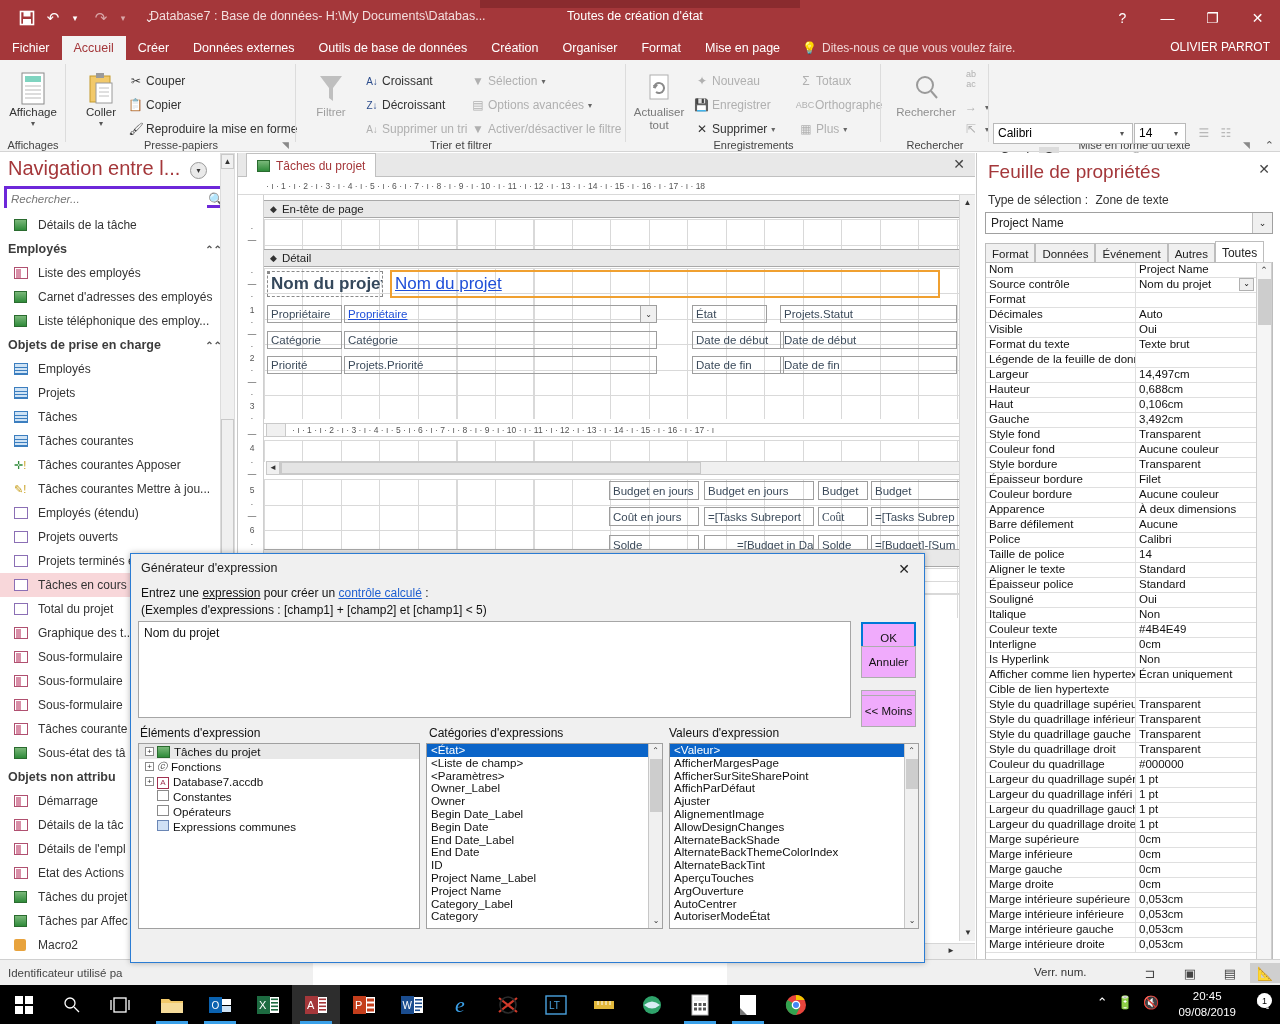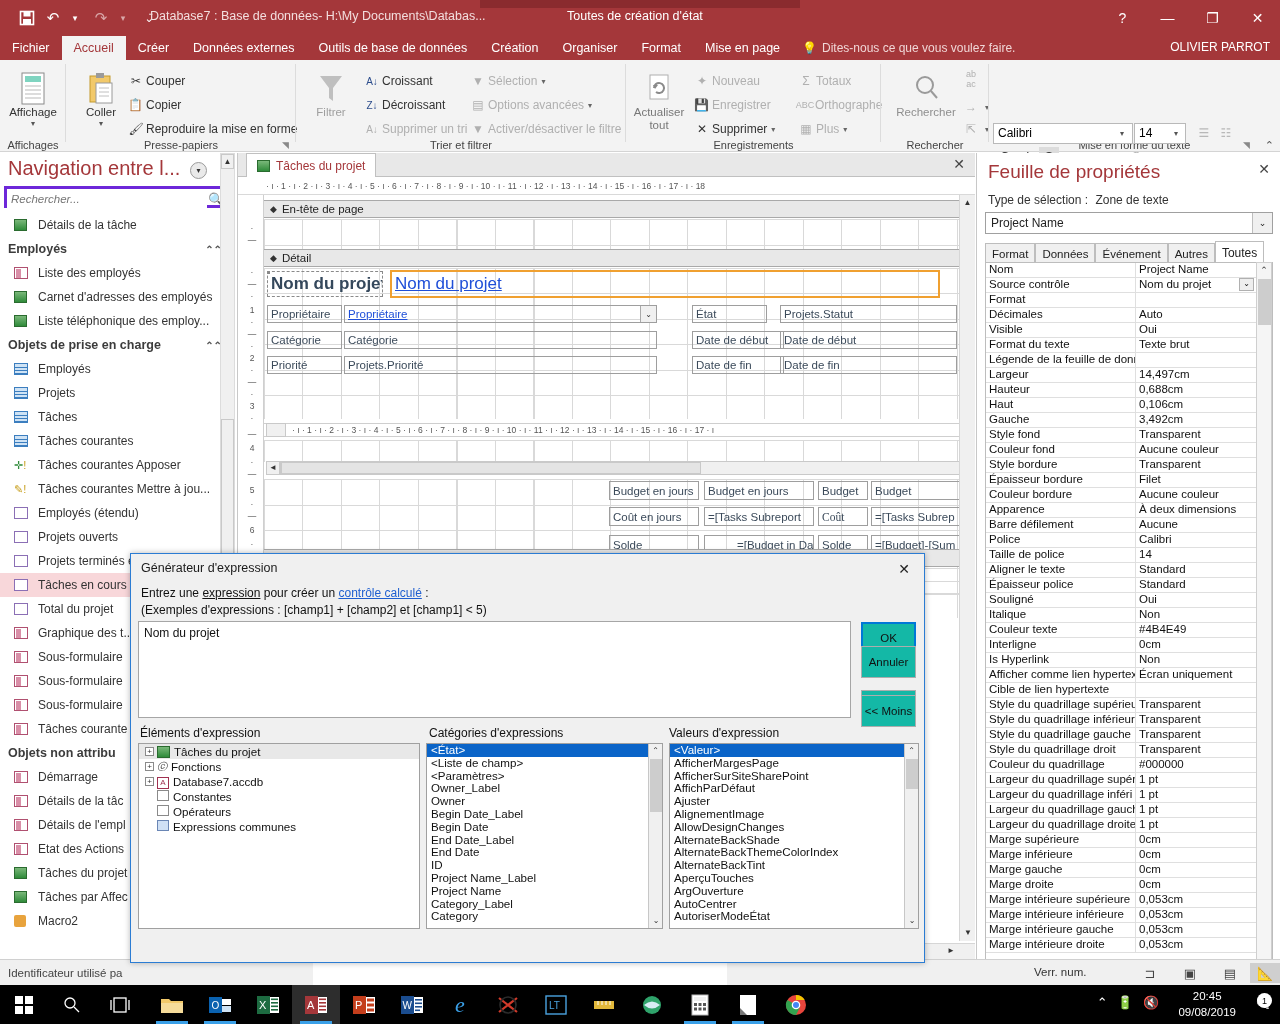"OK" .ed-btn { background: #14b8a6 -> #f0abfc }
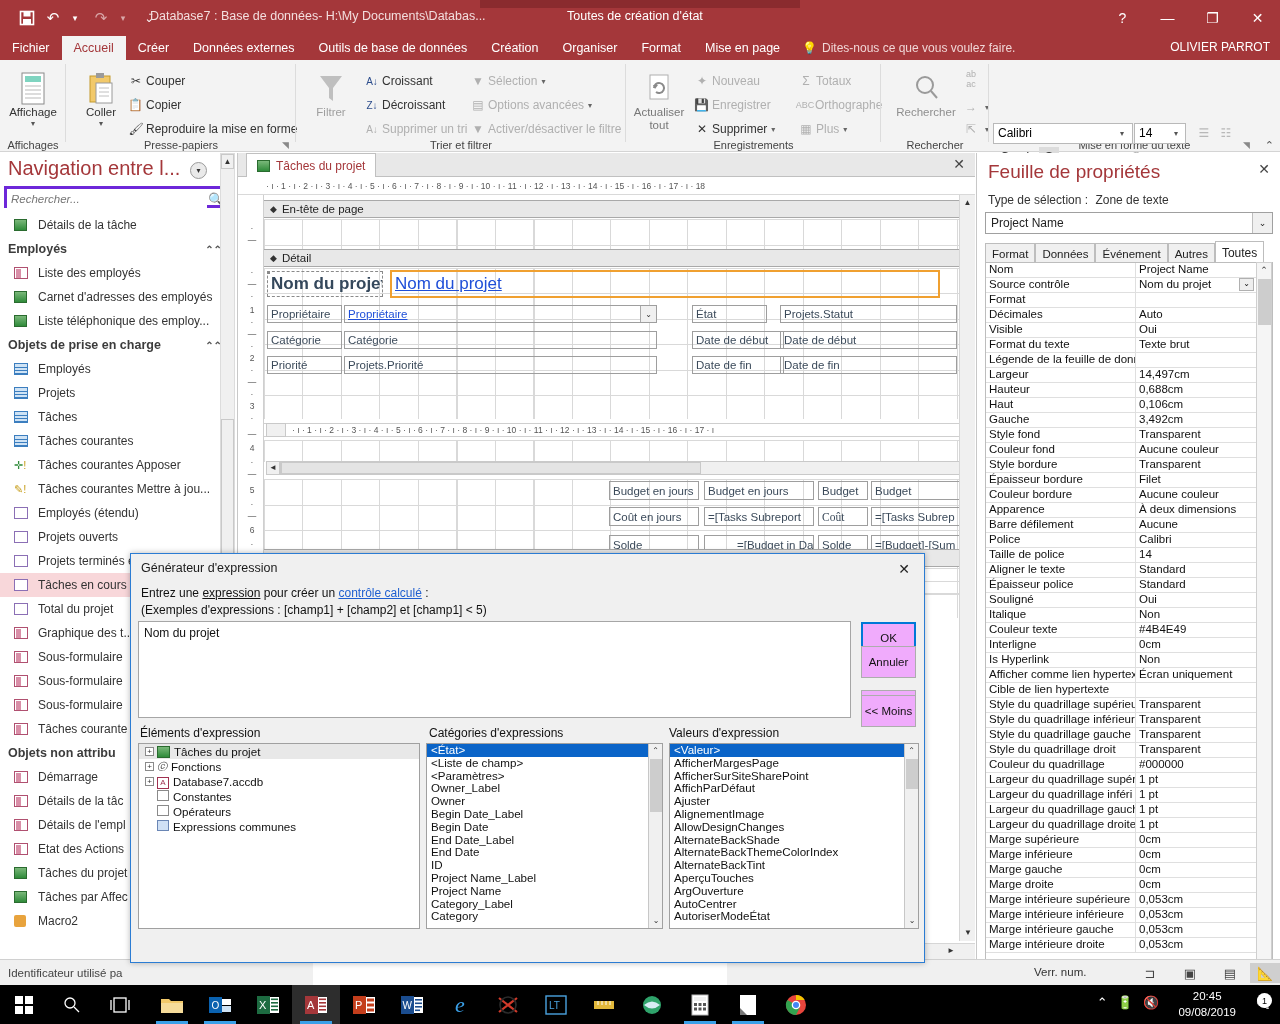"Sous-état des tâ" div.nav-item { html: none -> <div> <span> <span></span> </span> <span>Sous-état des tâ</span> </div> }
